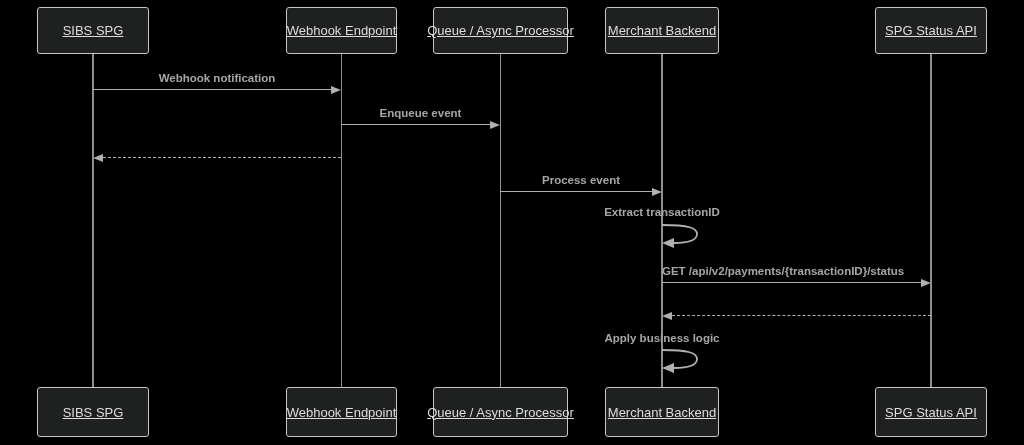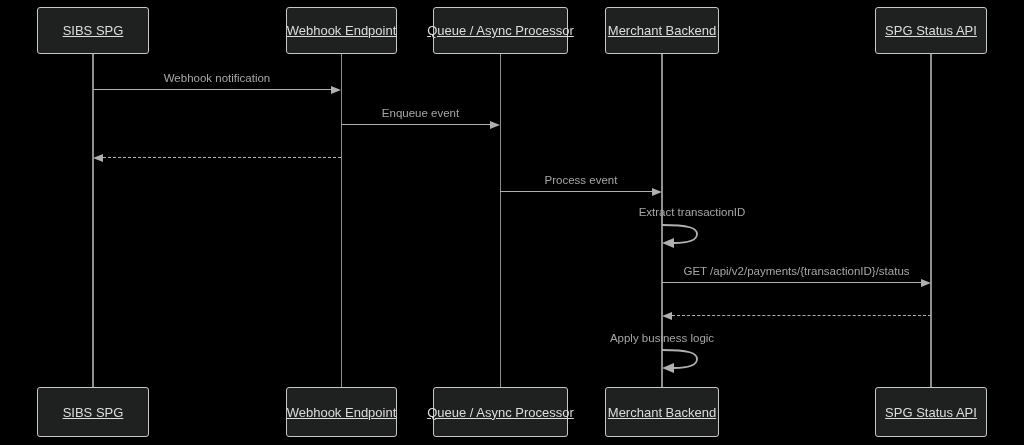"Webhook notification" .msg-label { font-weight: 400 -> 700 }
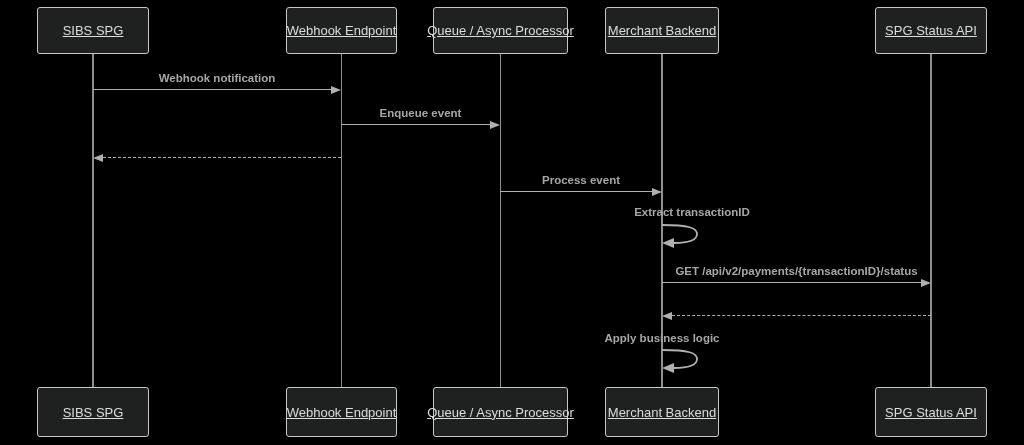"Extract transactionID" div.msg-label { left: 612px -> 582px }
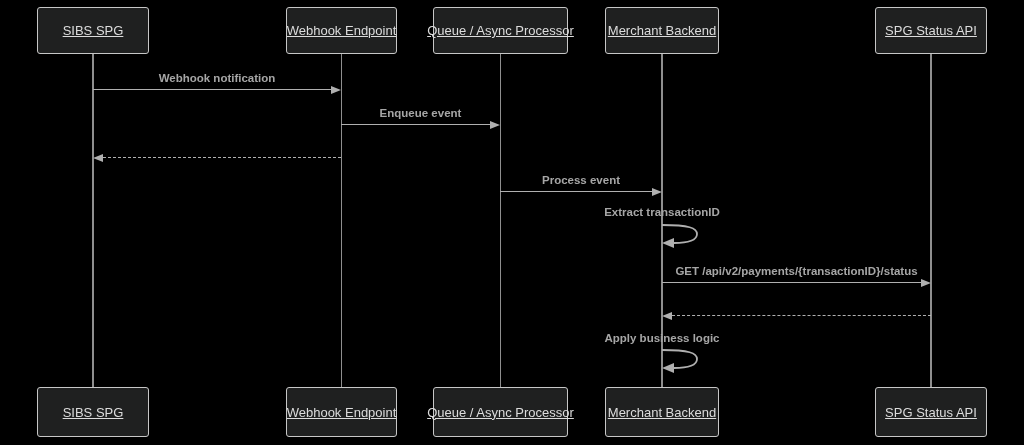"GET" div.msg-label { width: 269px -> 227px }
